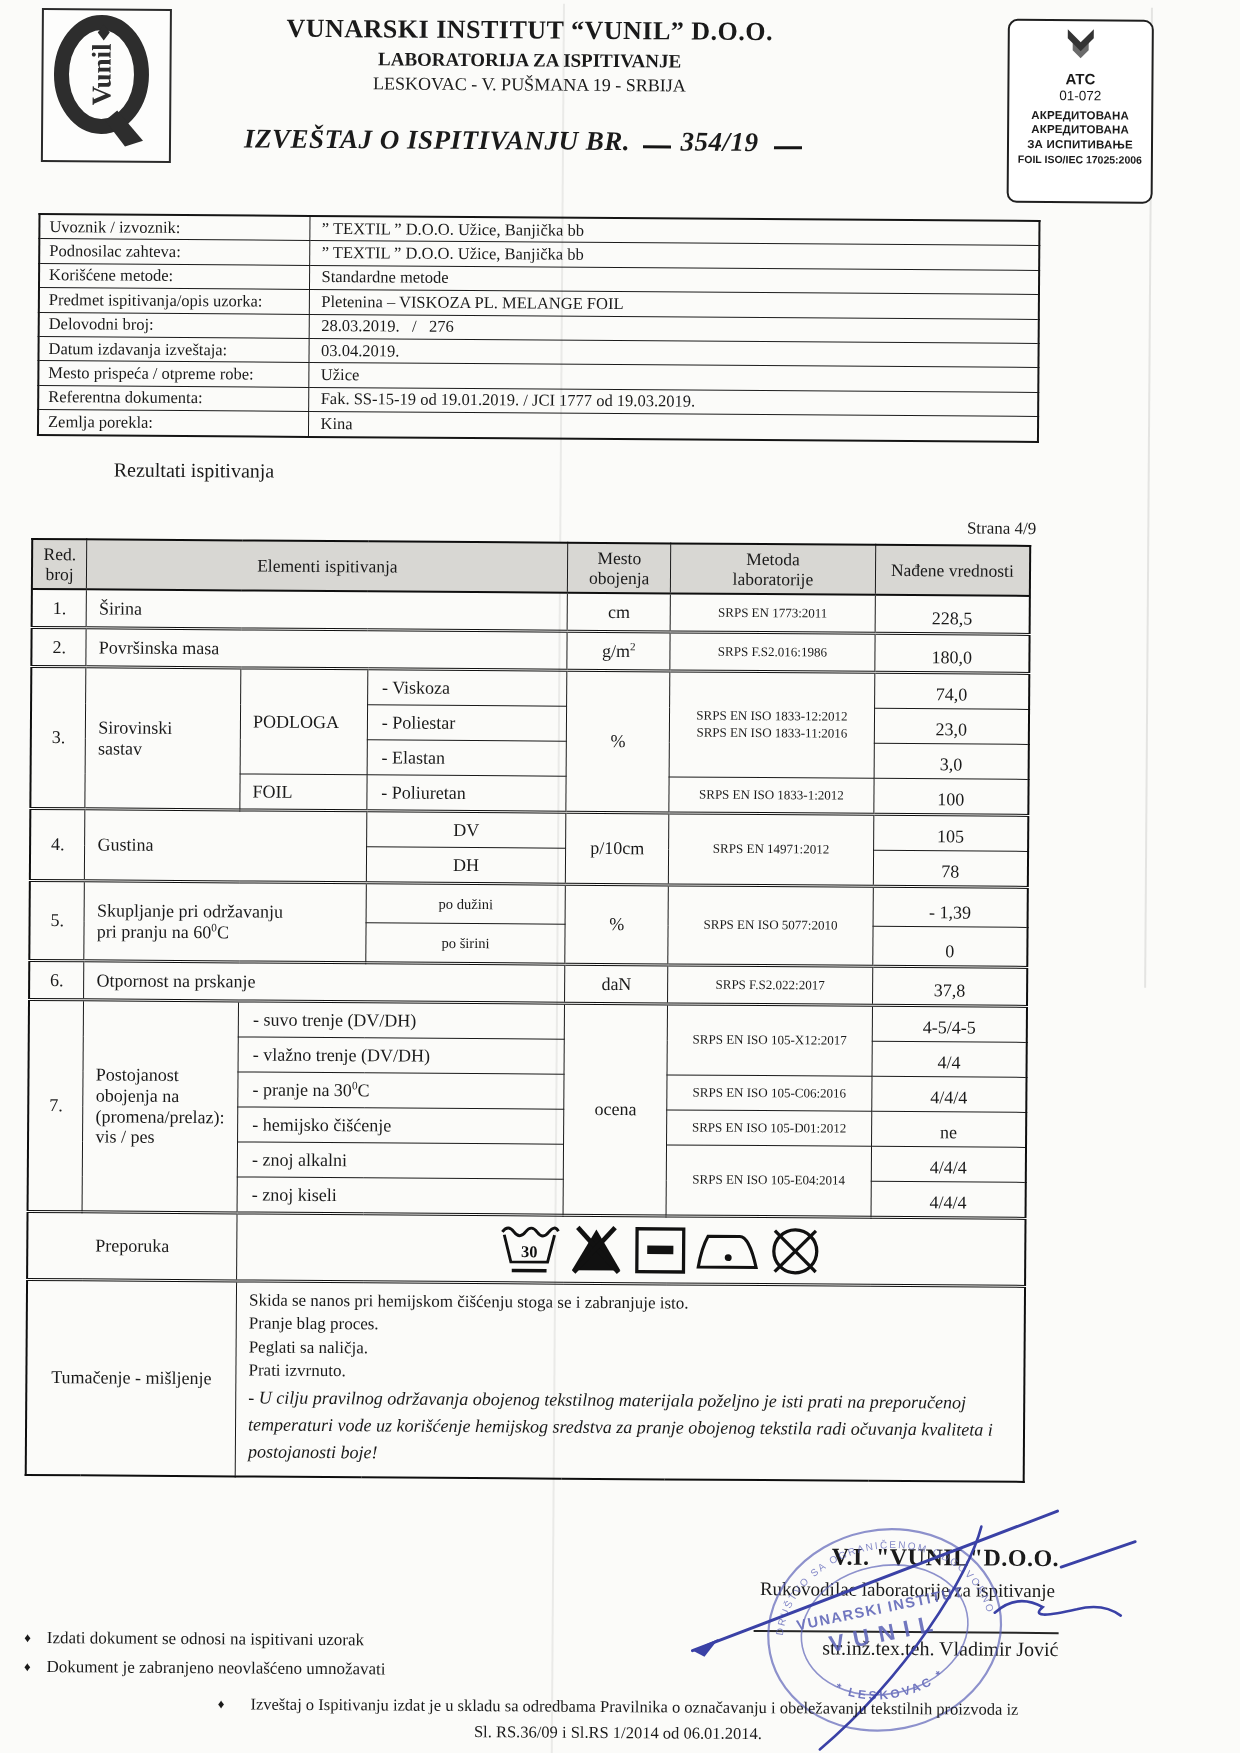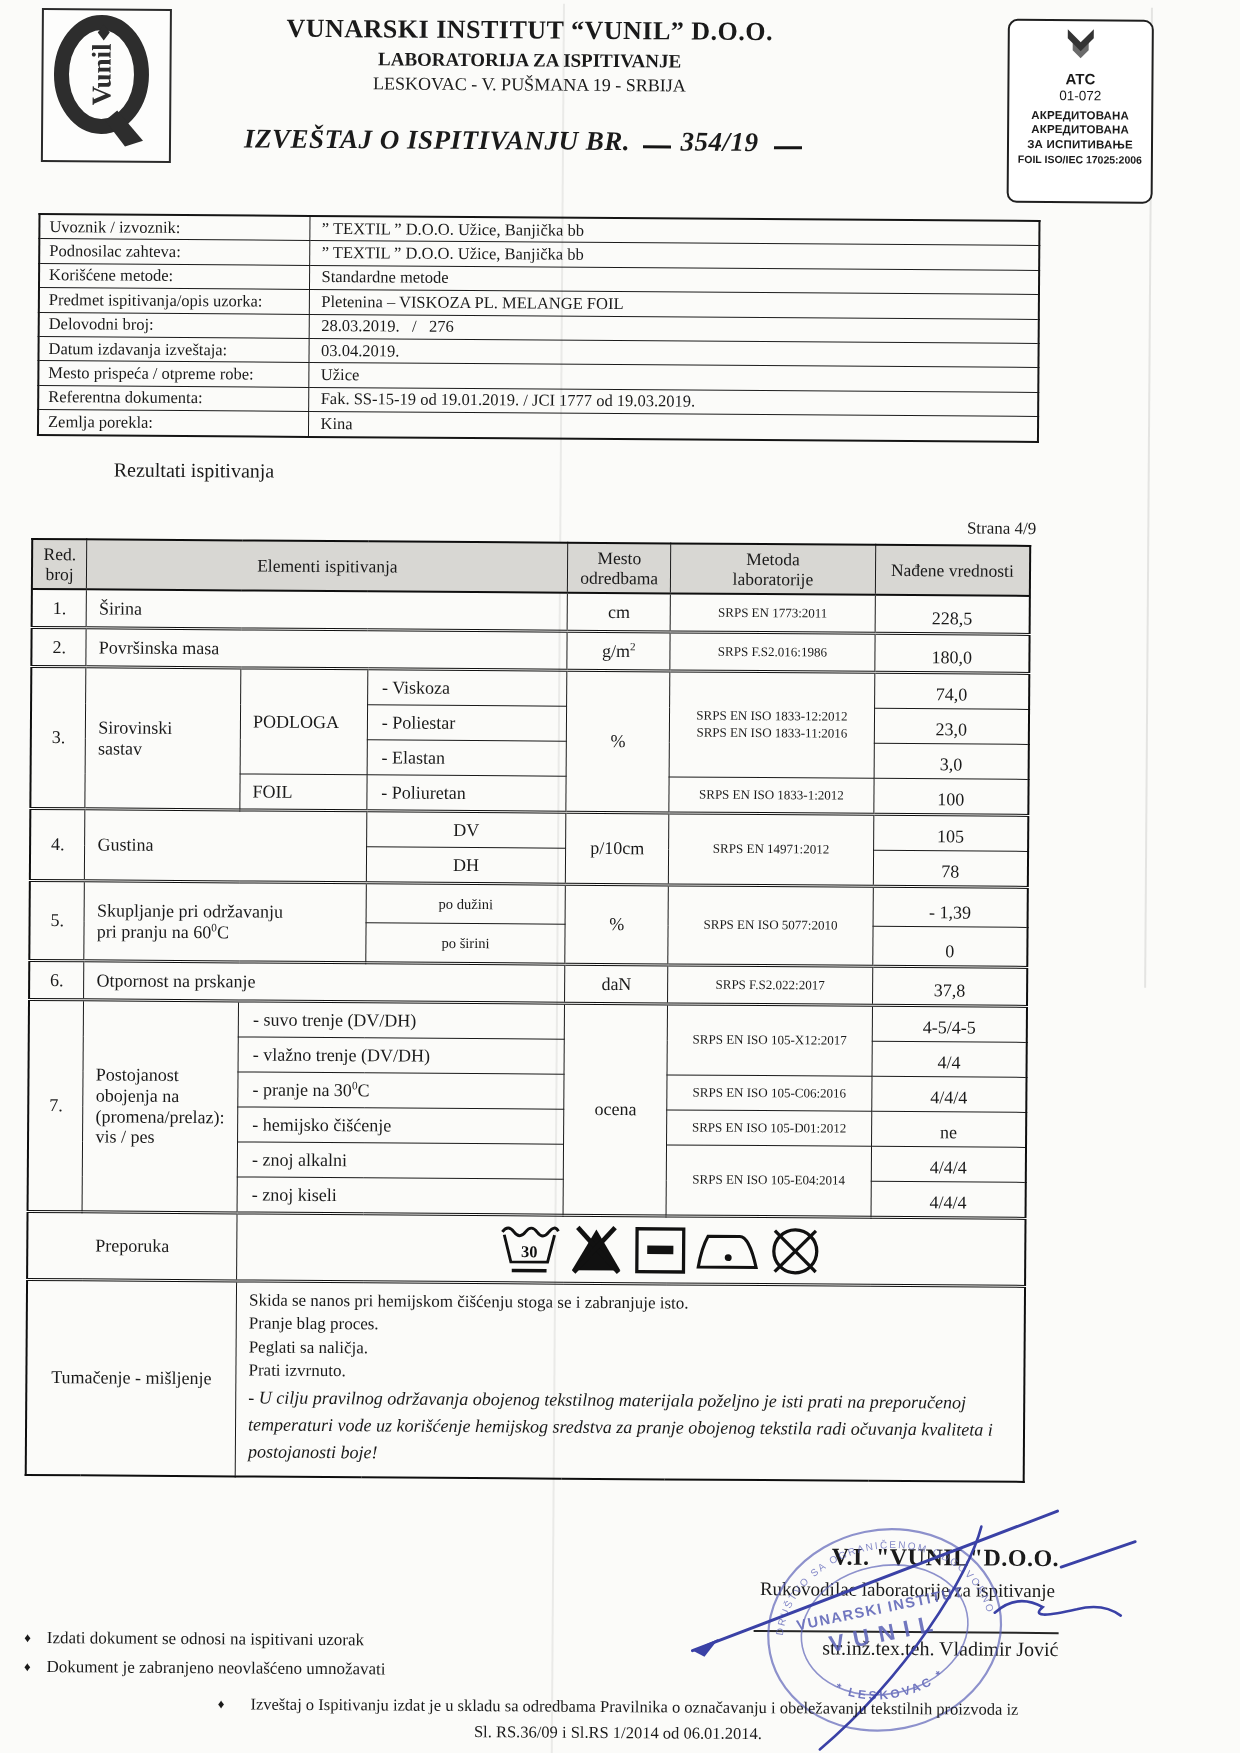"odredbama" span { text: odredbama -> obojenja }
